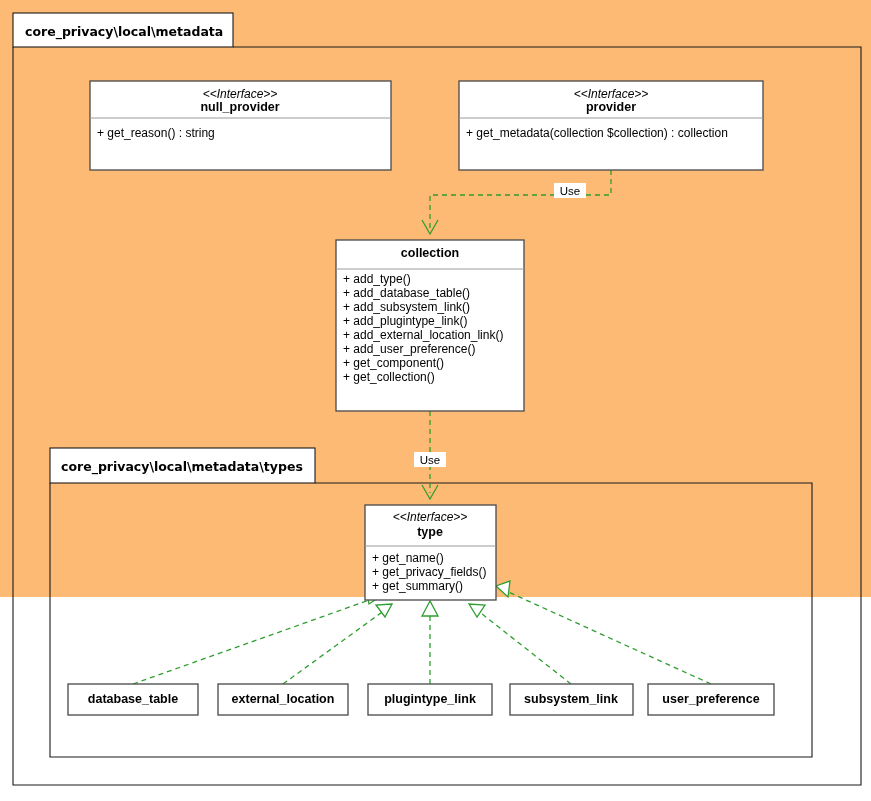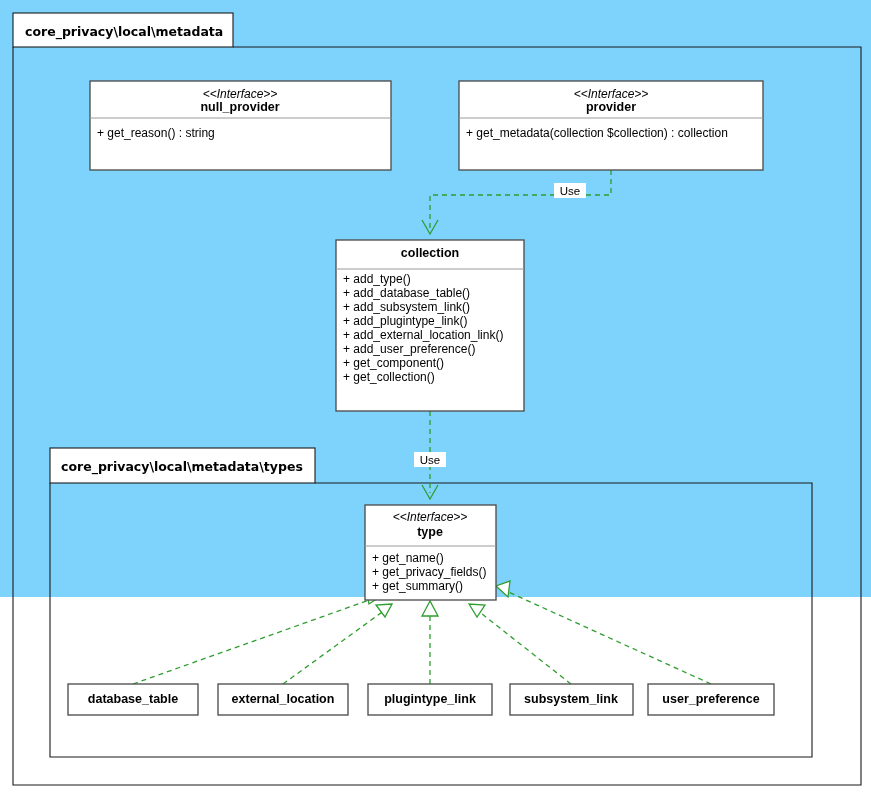"core_privacy\local\metadata" #diagram-root { background: #7dd3fc -> #fdba74 }
